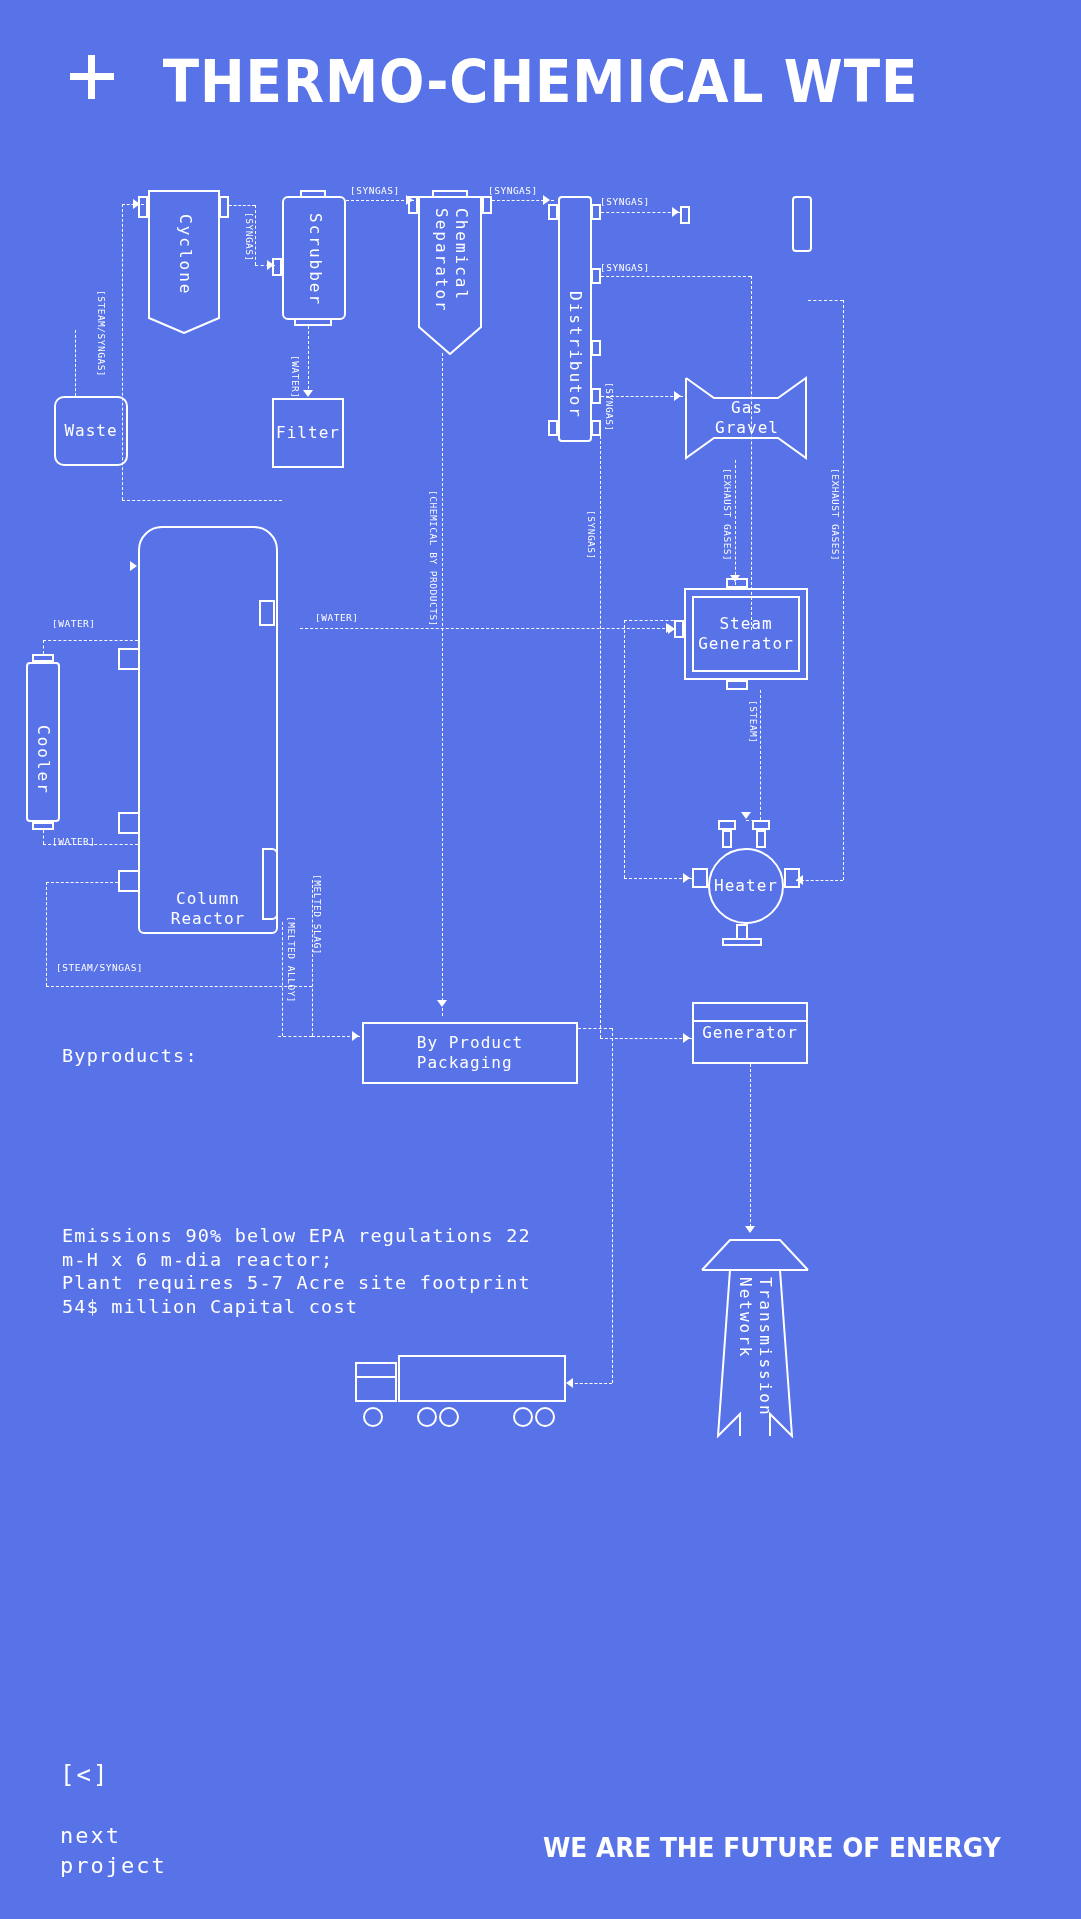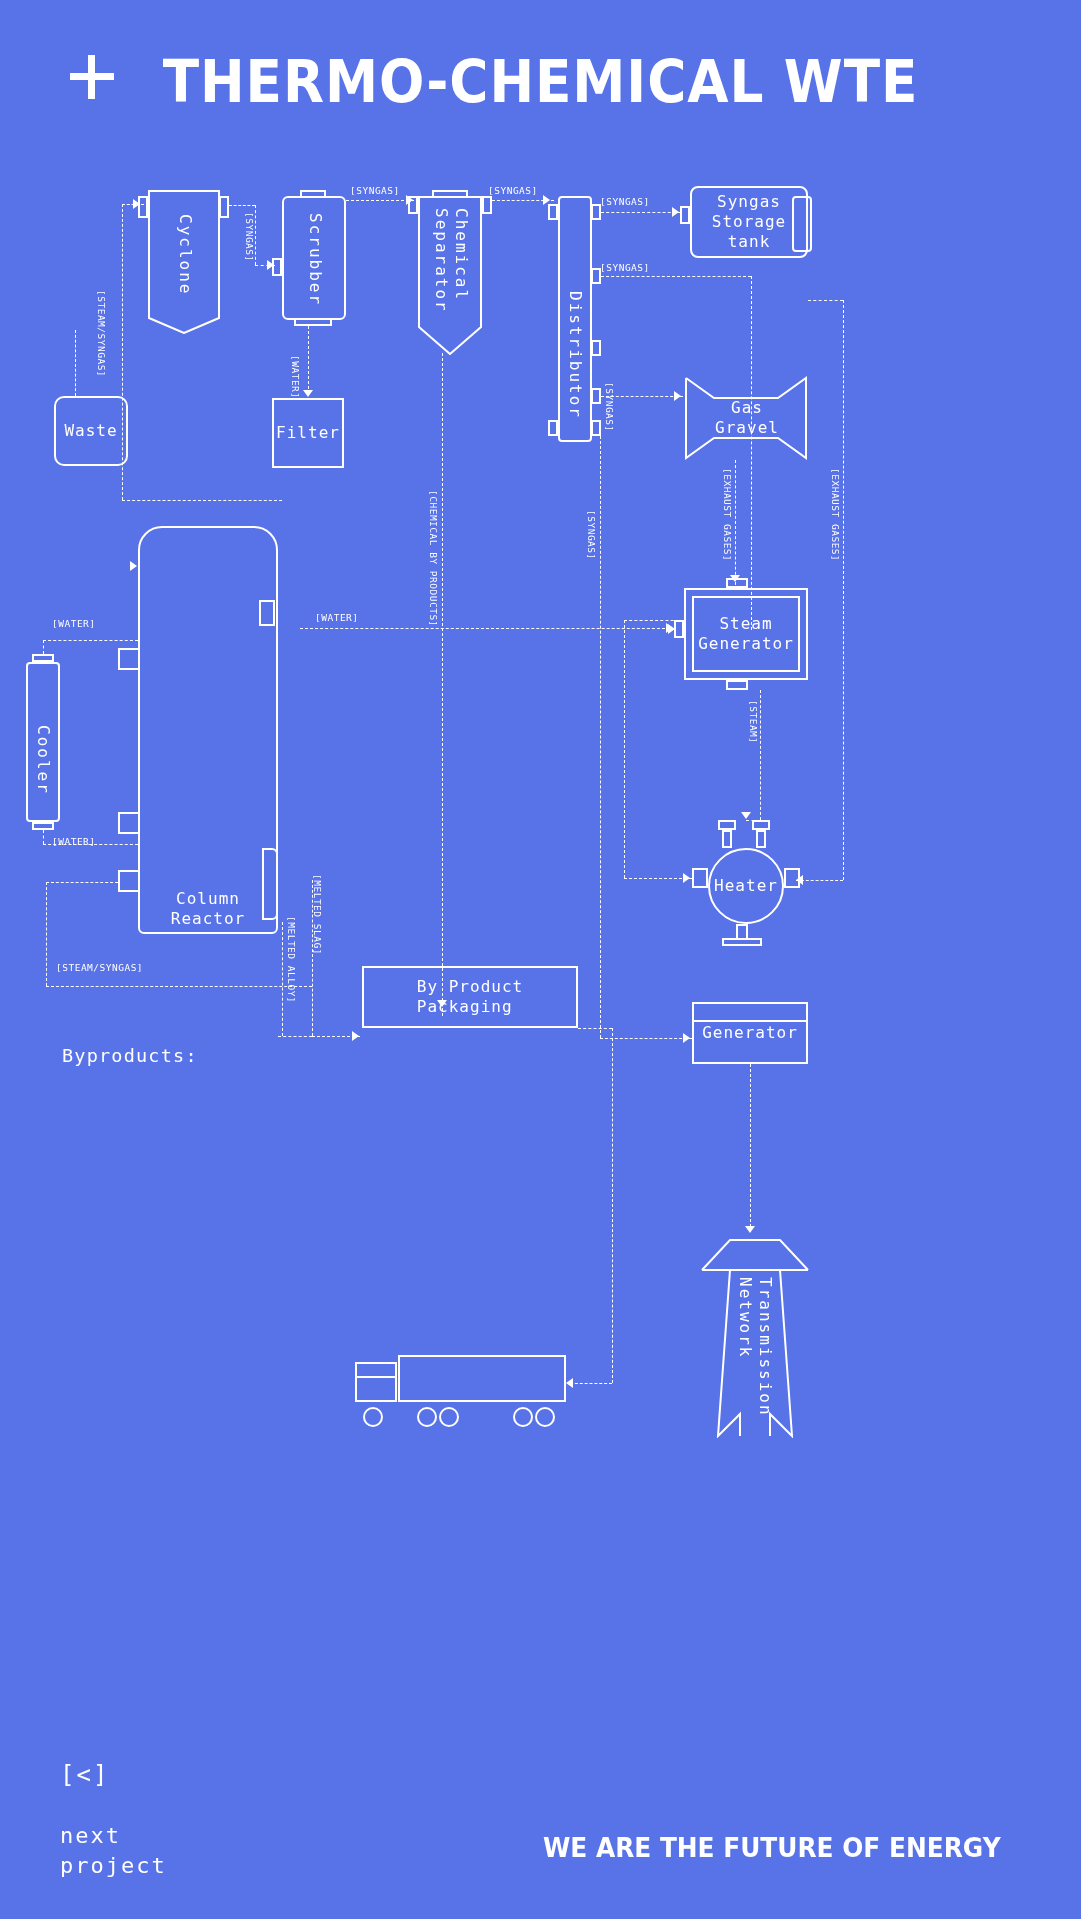"Syngas" div.box { html: <div> <span>Syngas Storage tank</span> </div> -> none }
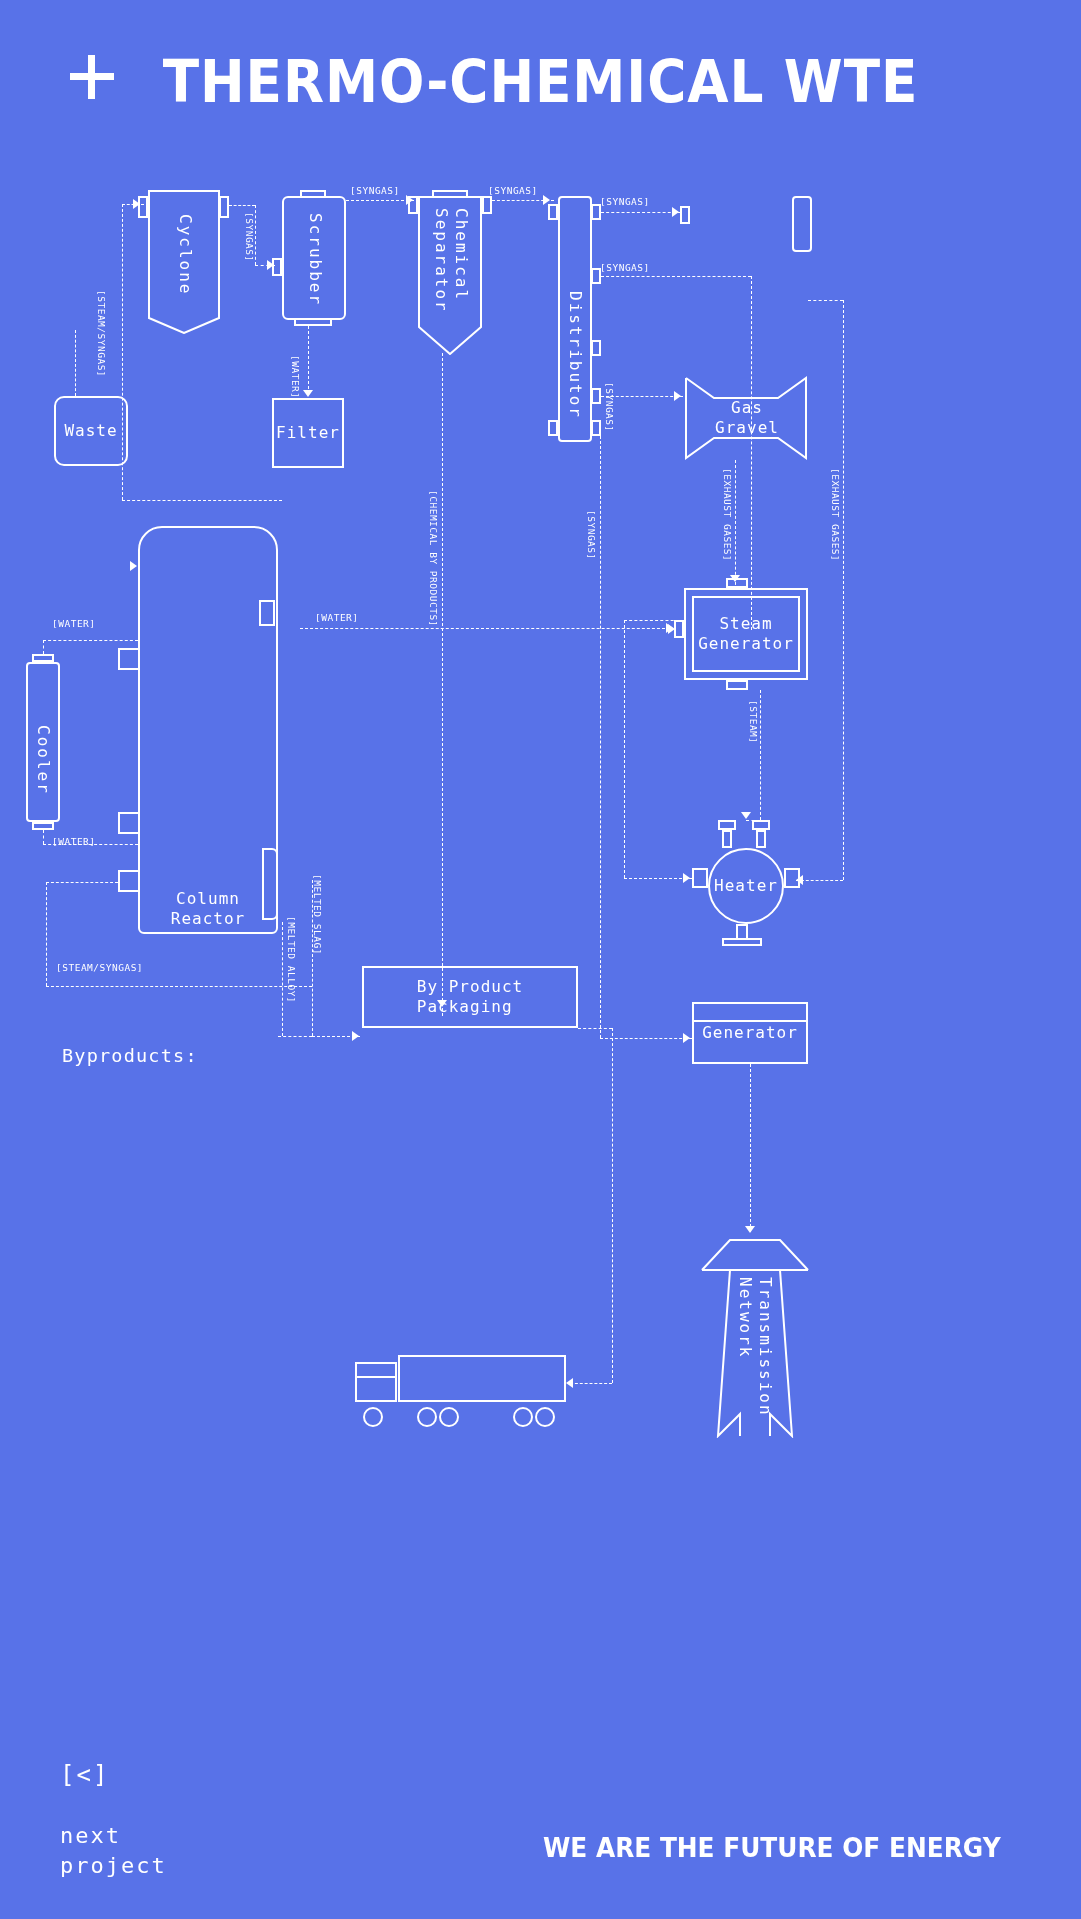"By Product" div.box { top: 966px -> 1022px }
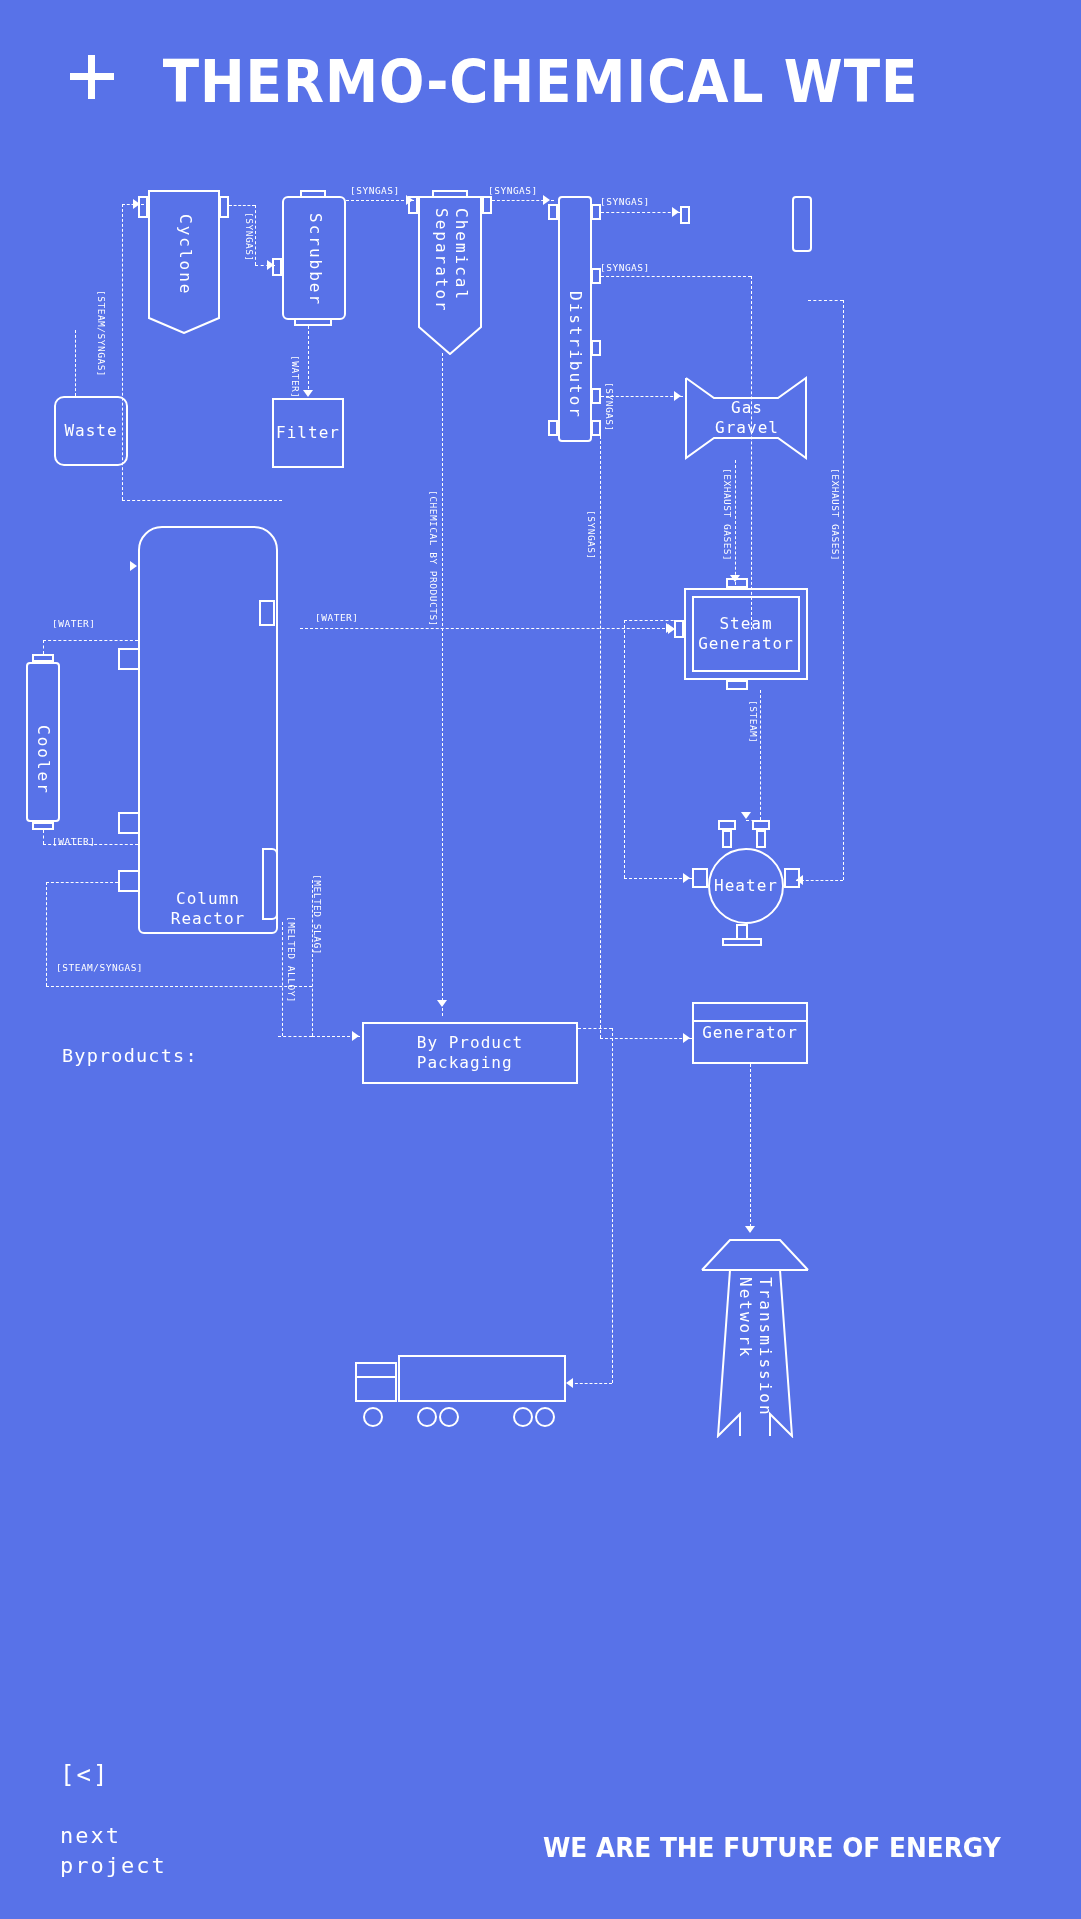"Emissions 90% below EPA regulations" div.info-text { html: none -> <div>Emissions 90% below EPA regulations 22 m-H x 6 m-dia reactor; Plant requires 5-7 Acre site footprint 54$ million Capital cost</div> }
